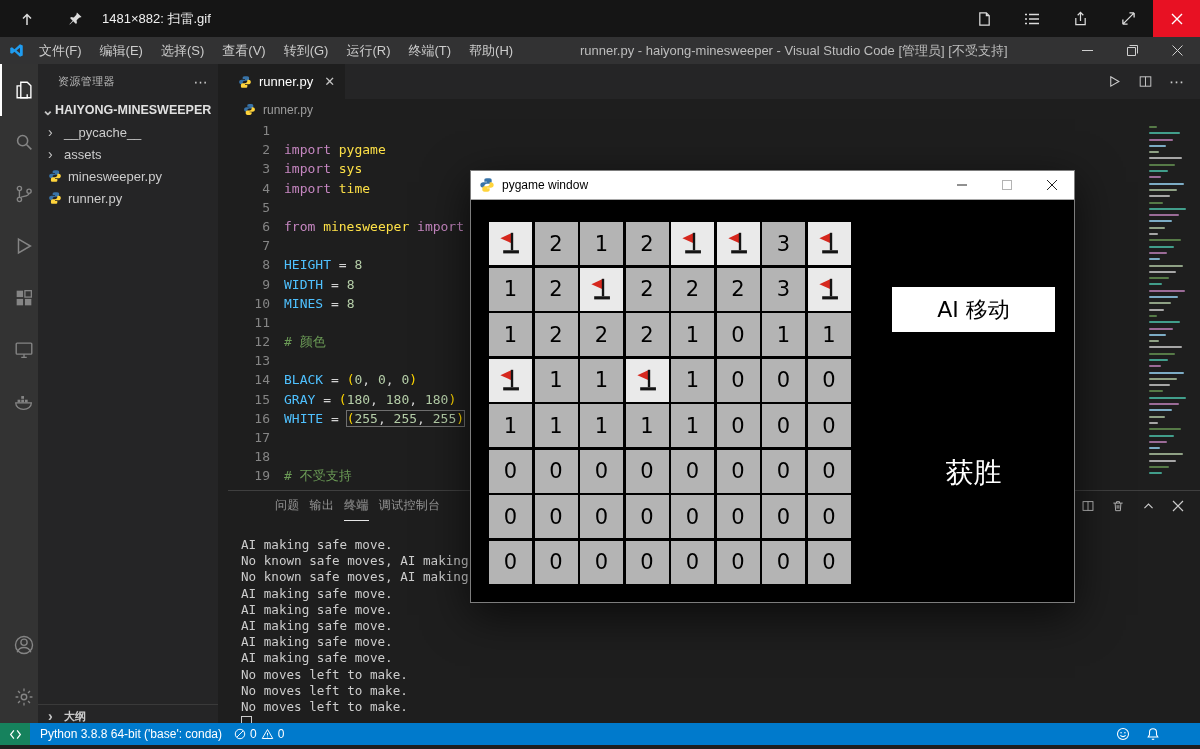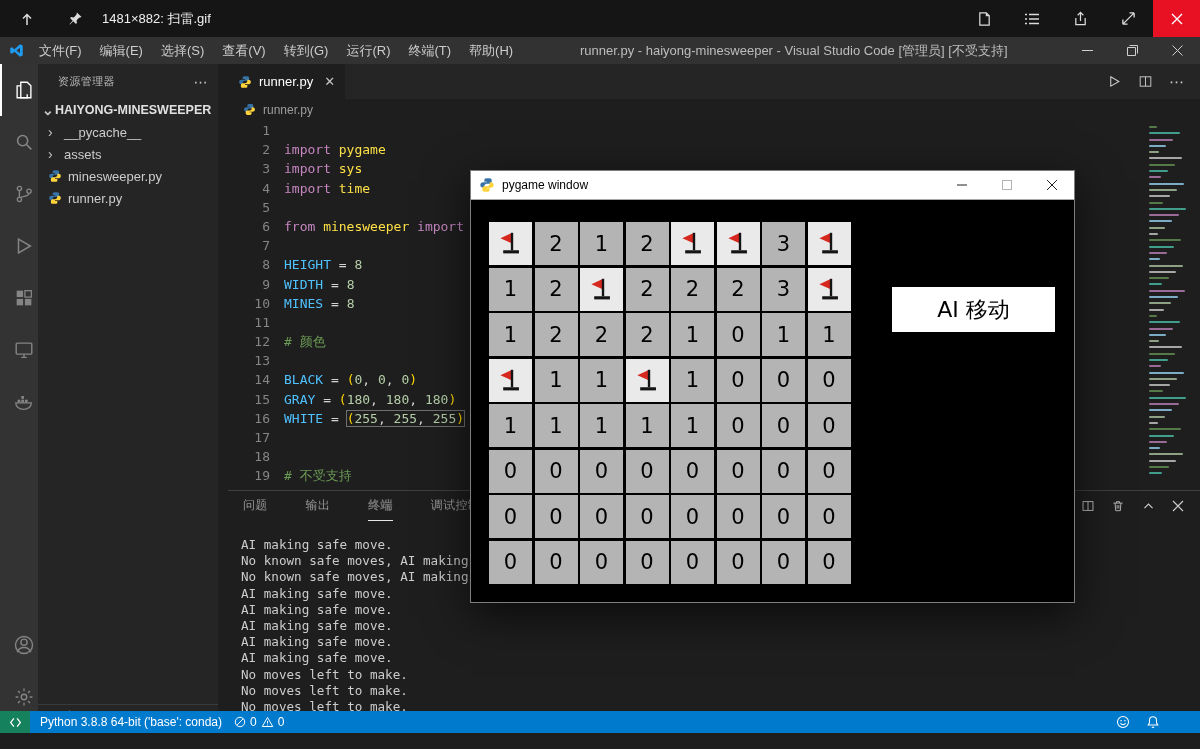"获胜" div.pg-status { html: none -> <div>获胜</div> }
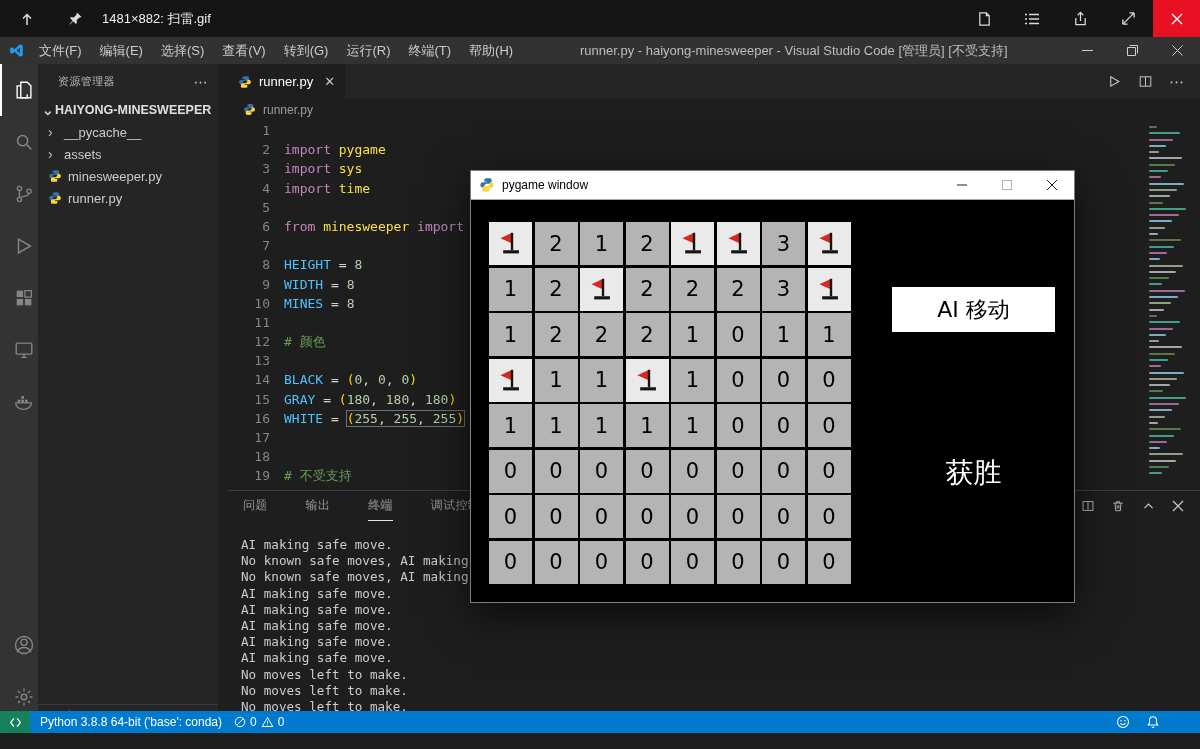"问题" span { gap: 38px -> 10px; margin-left: none -> 32px }
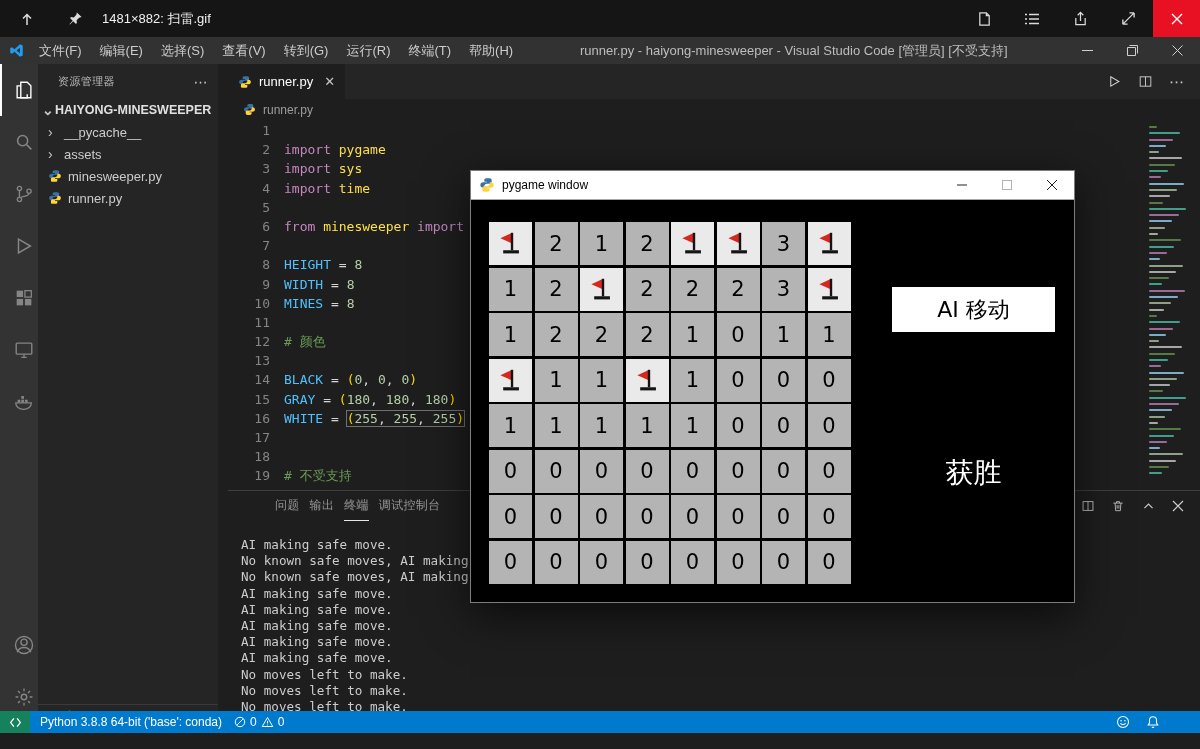"Python 3.8.8 64-bit ('base': conda)" .statusbar { bottom: 16px -> 4px }
